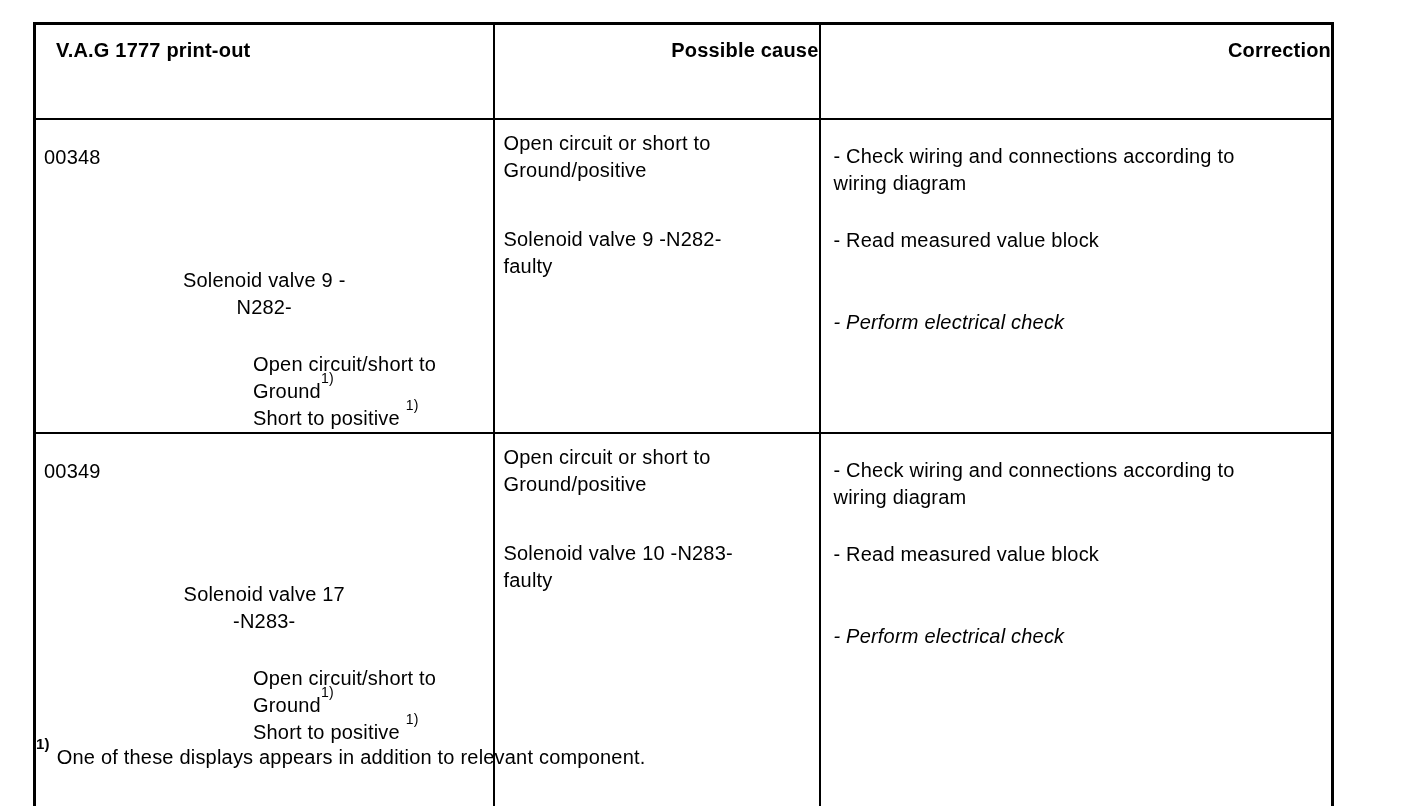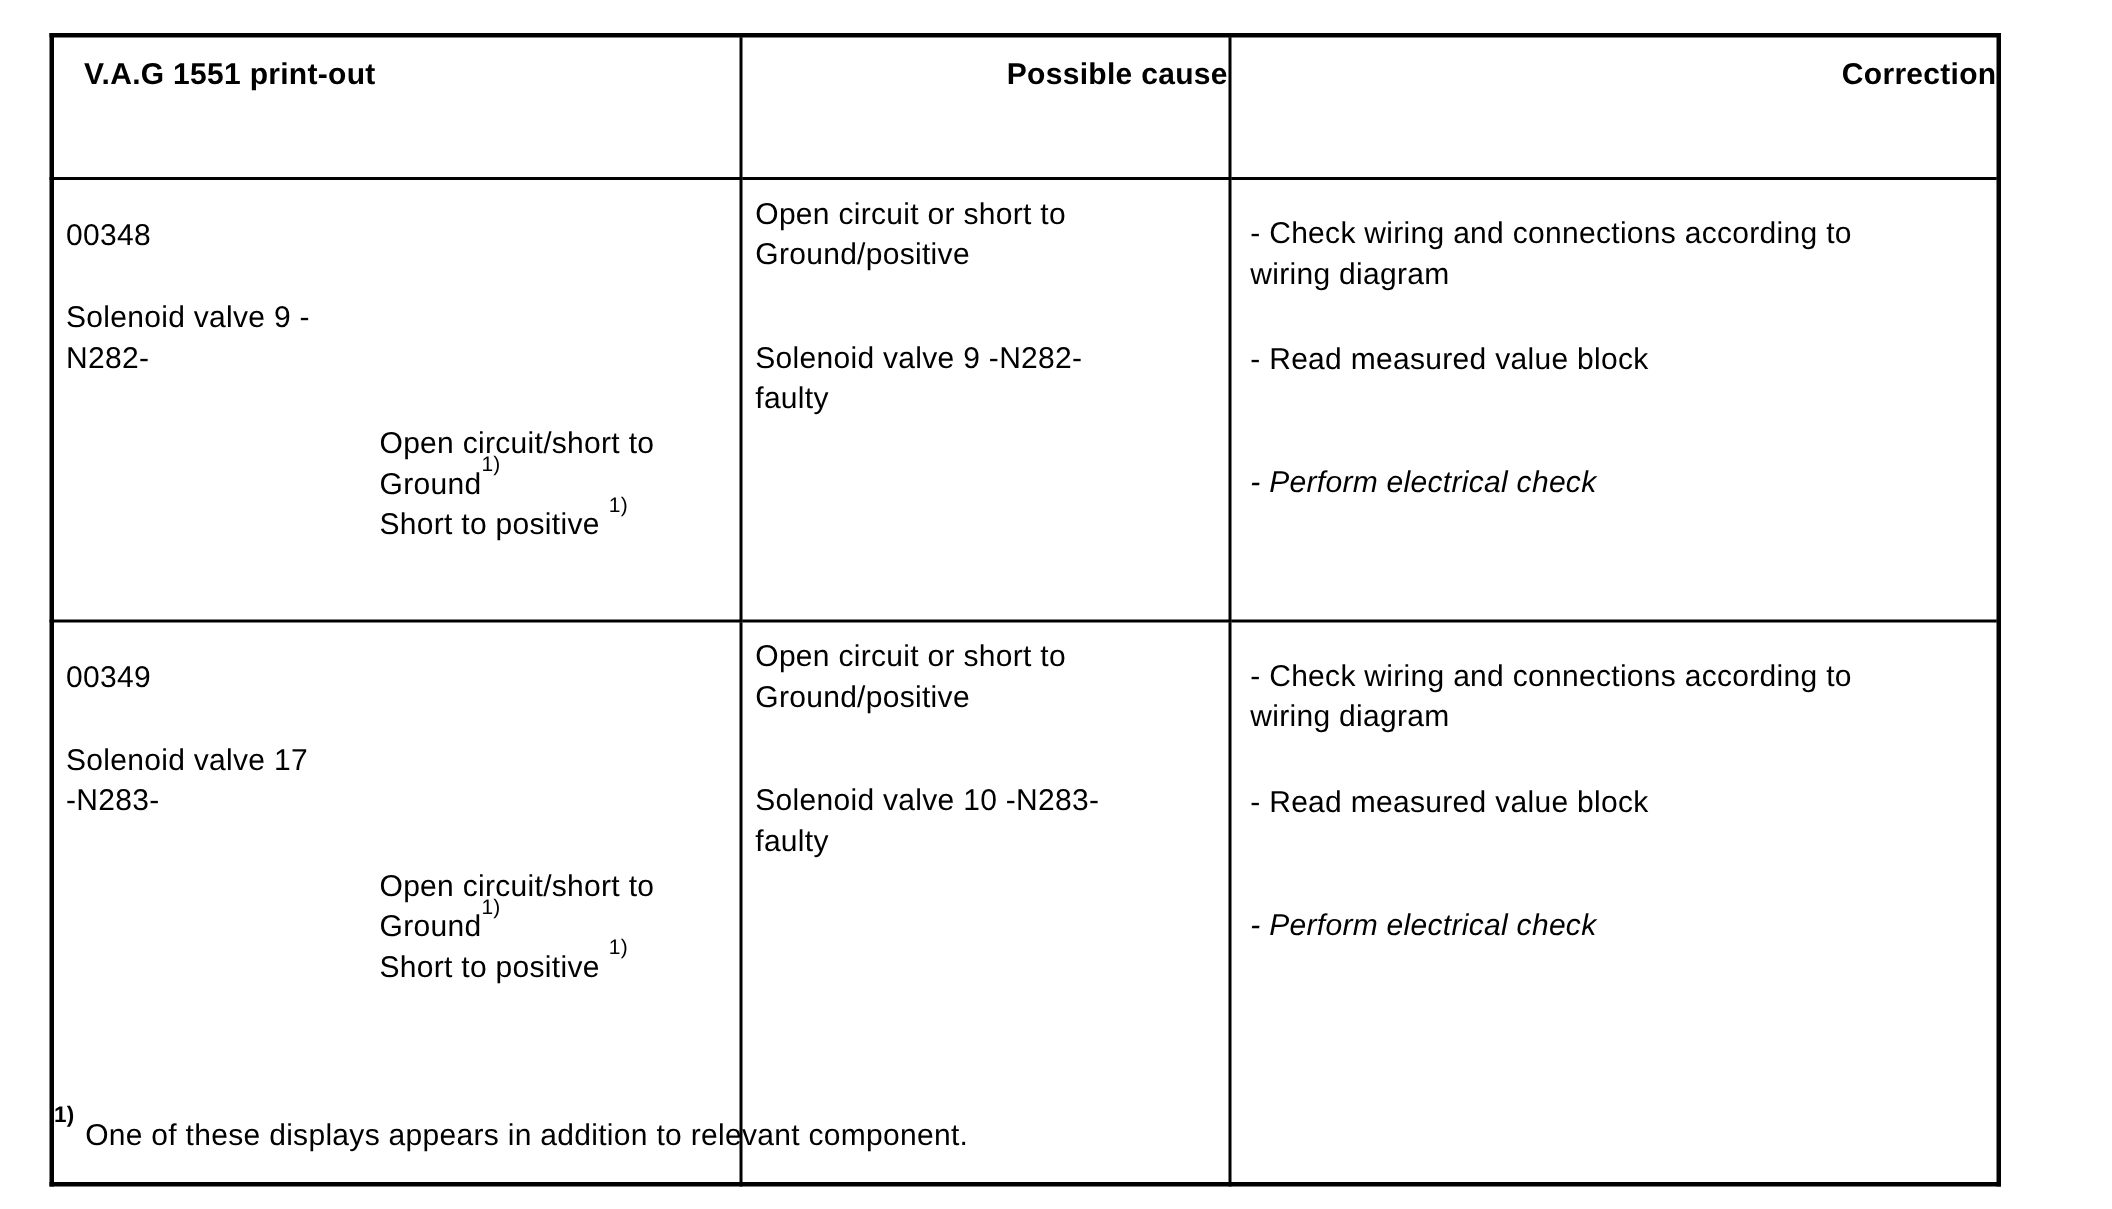"V.A.G 1551 print-out" th.h-printout { text: 1551 -> 1777 }
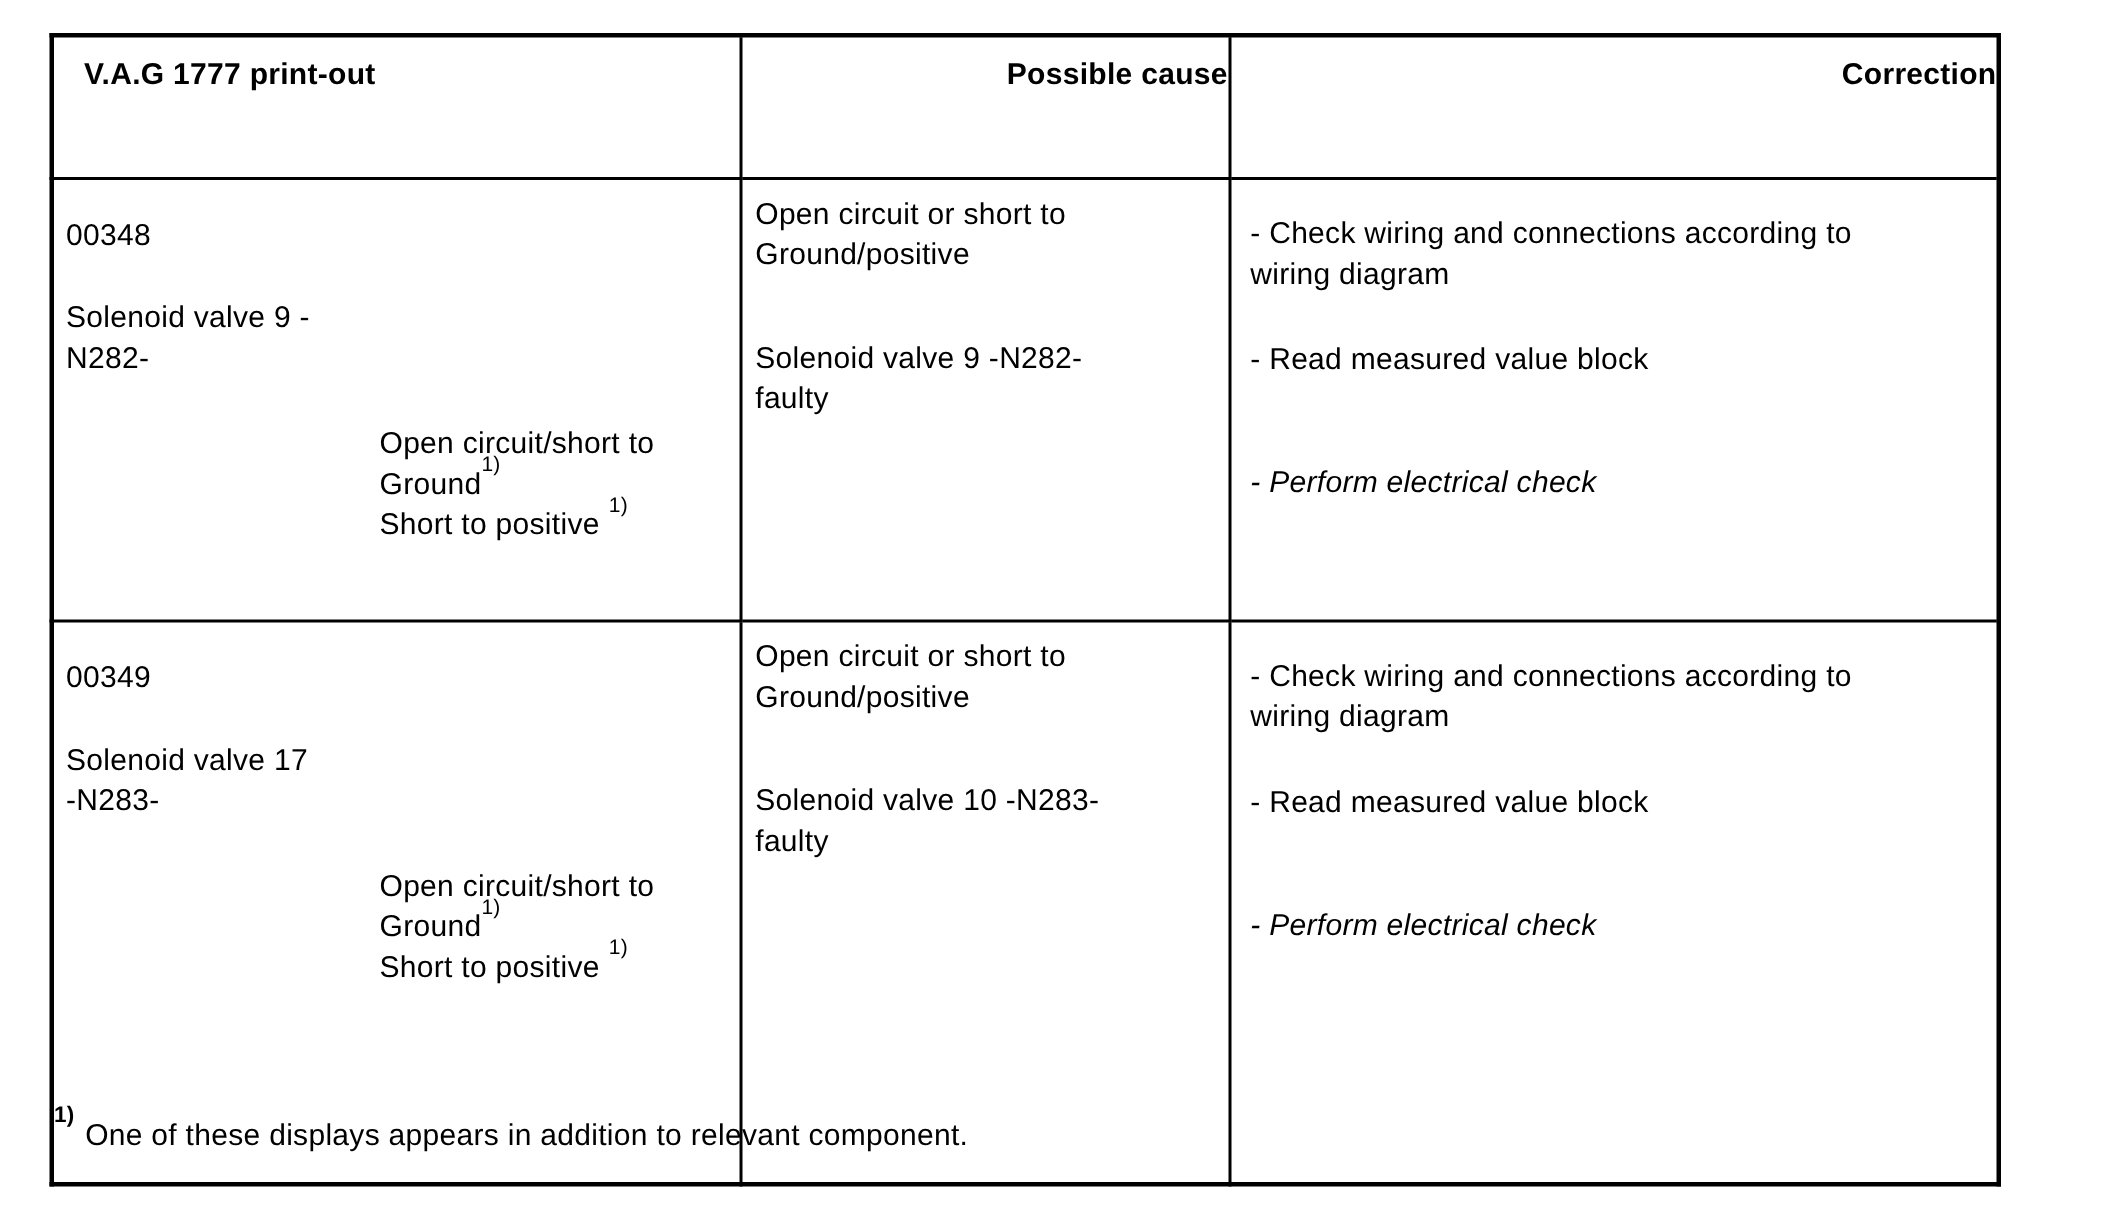"Solenoid valve 9 -" .component { margin-top: 28px -> 96px; text-align: none -> center }
